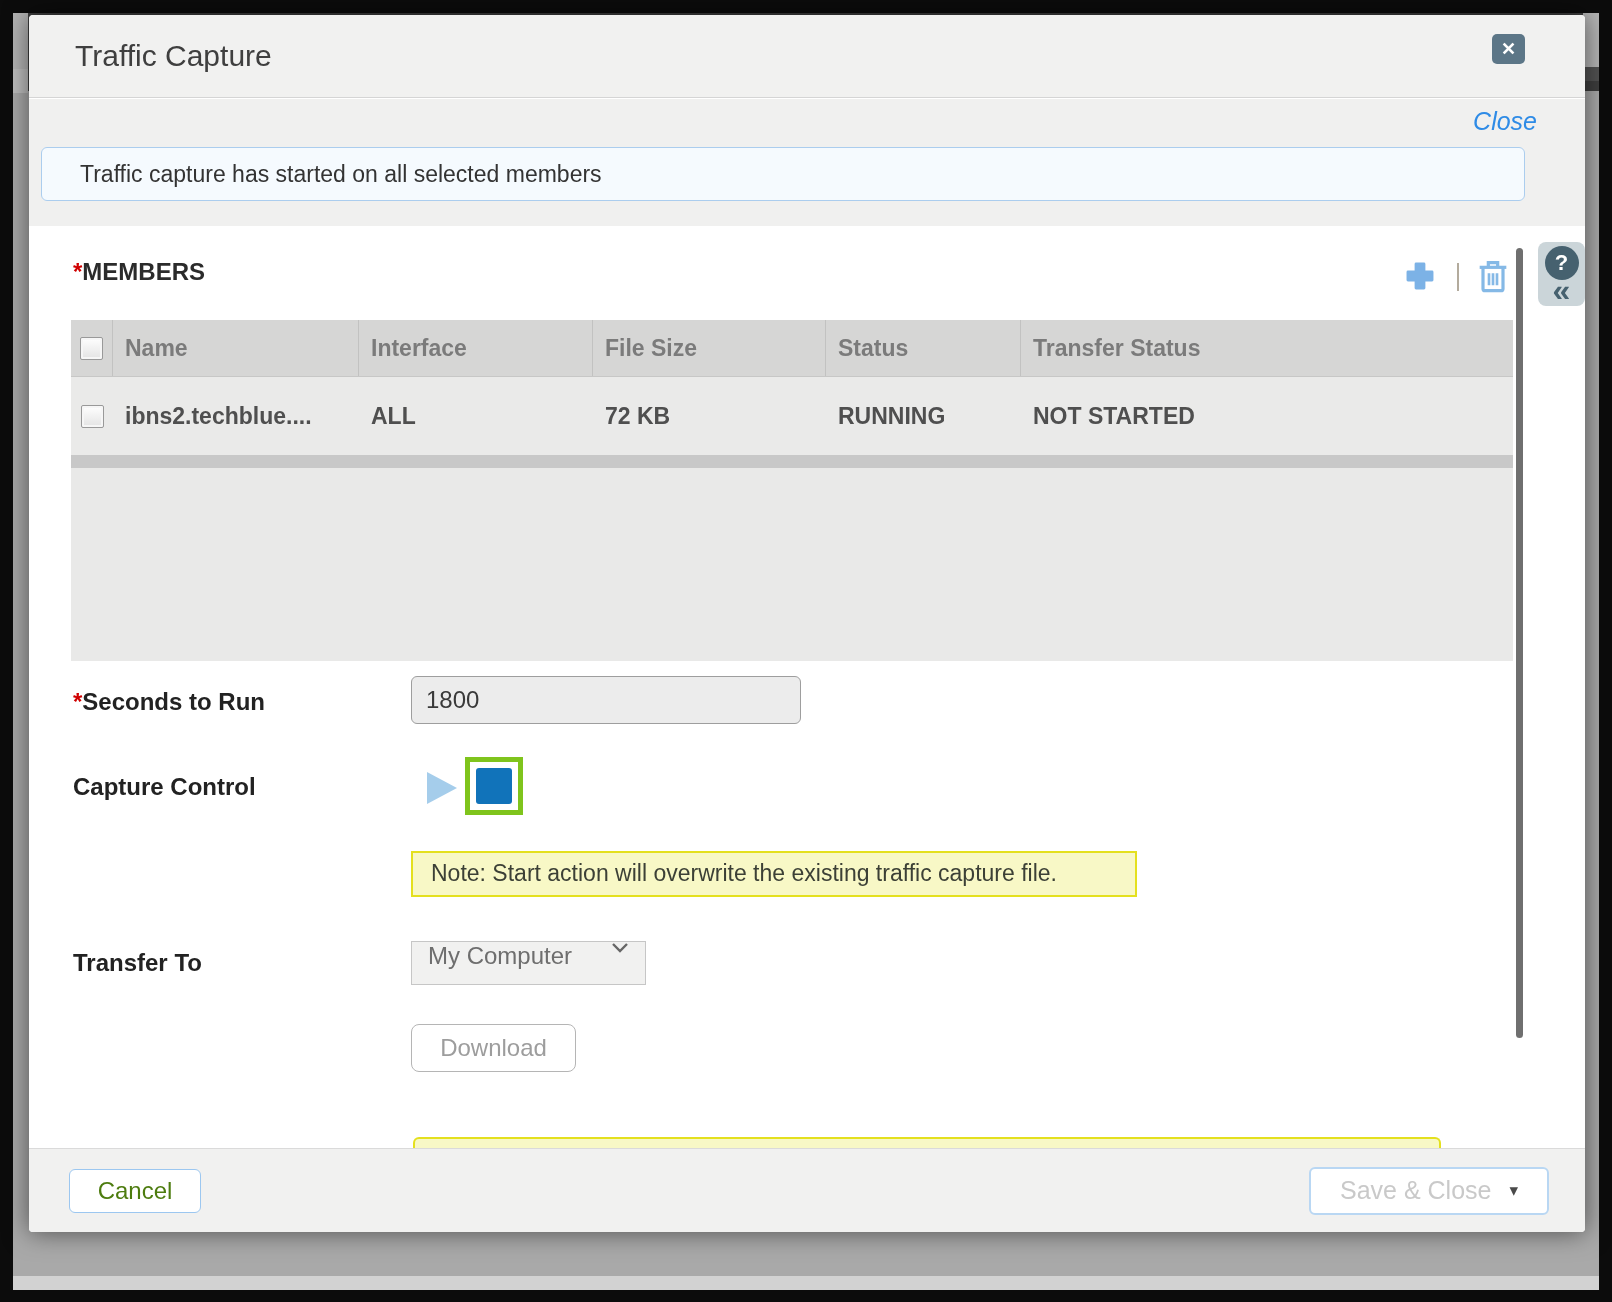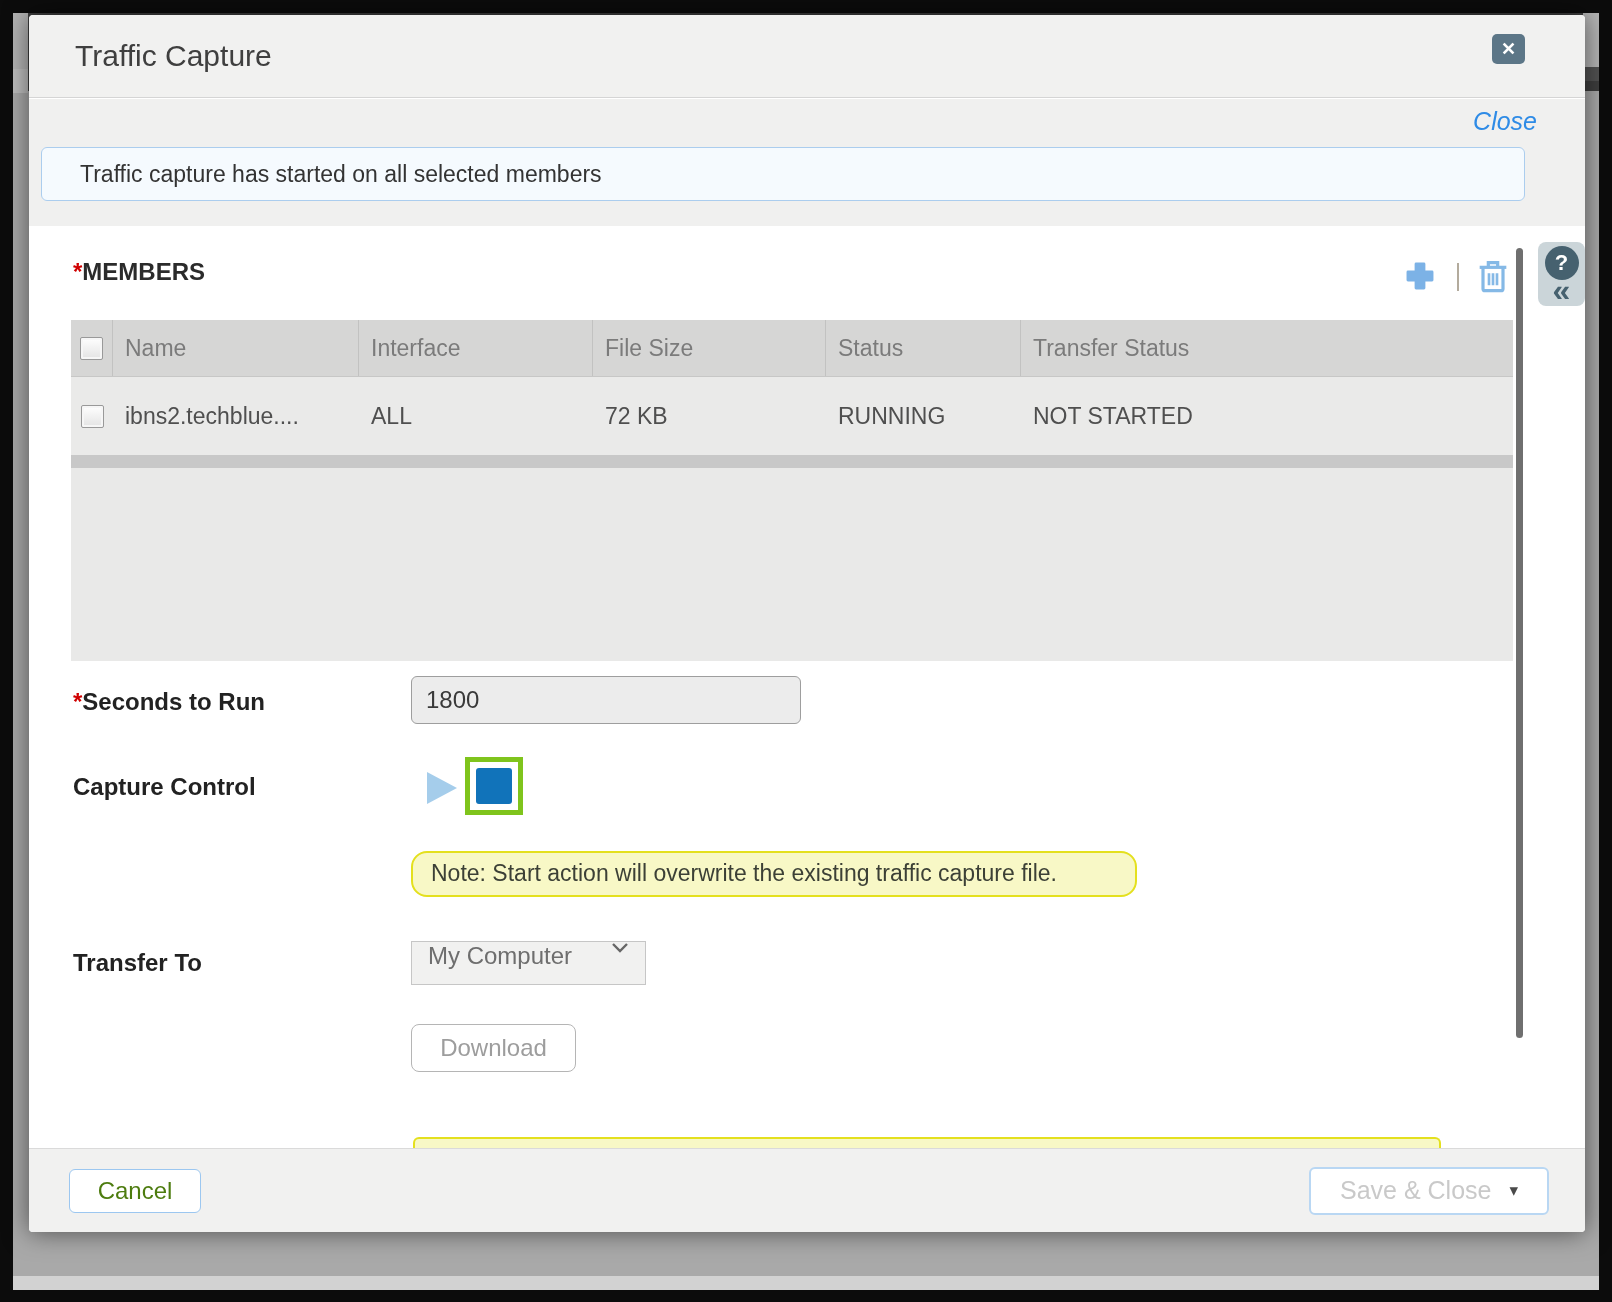"Name" .members-table { font-weight: none -> bold }
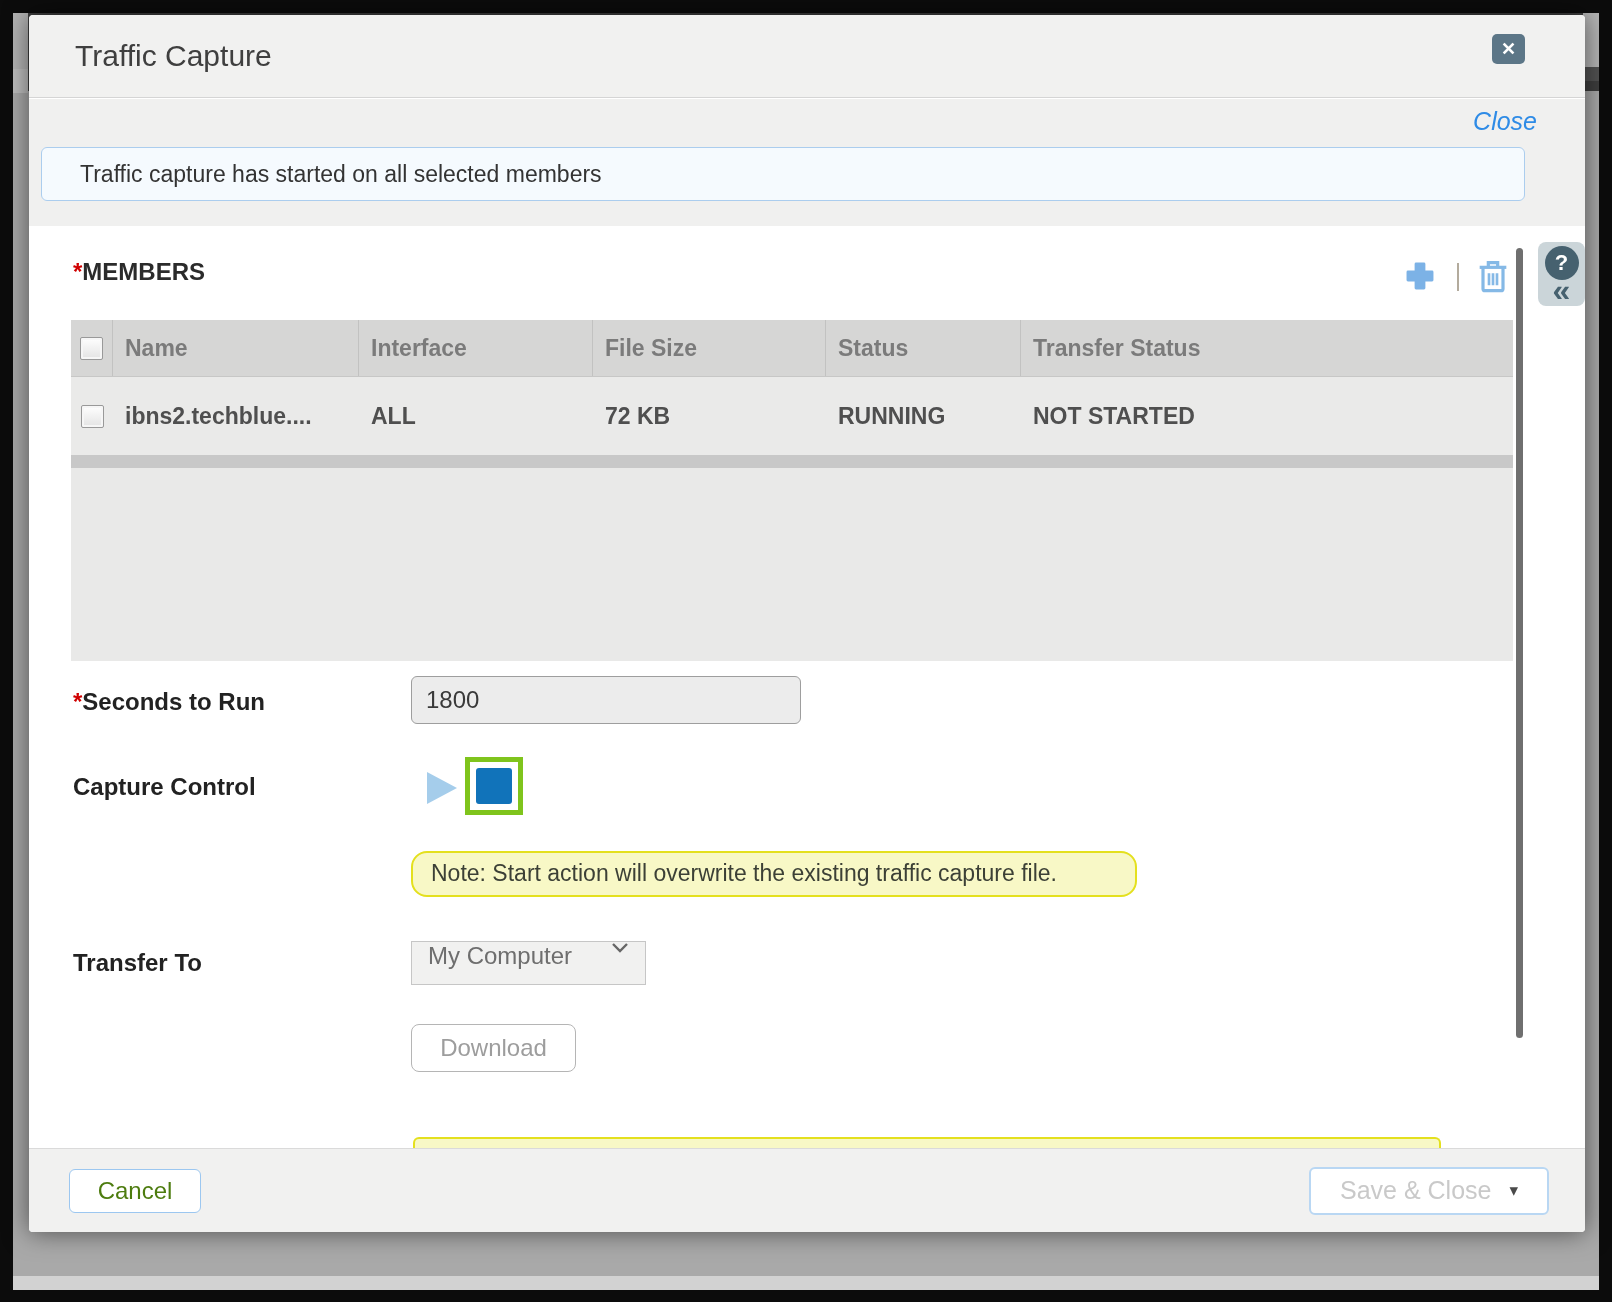"Note: Start action will overwrite" .note-box { border-radius: 16px -> 0 }
